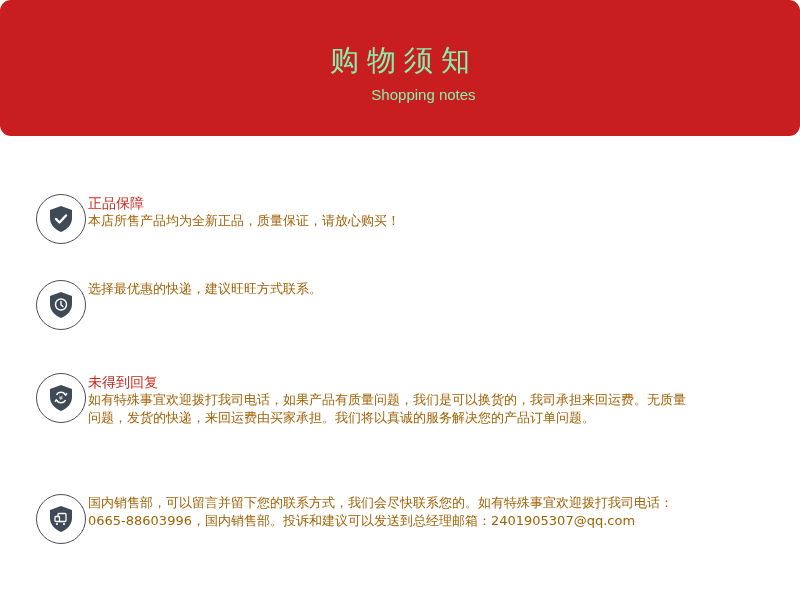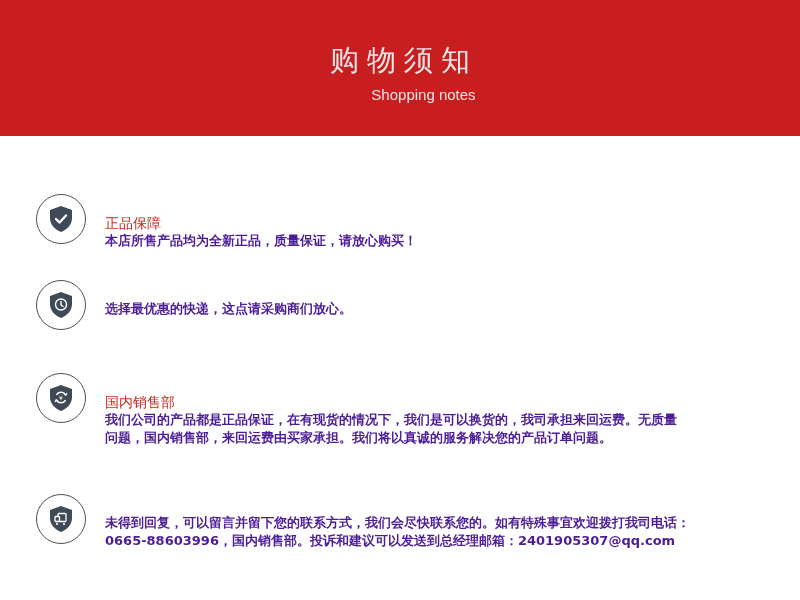"购物须知" .header { border-radius: none -> 11px; color: #e5e5e5 -> #86efac }
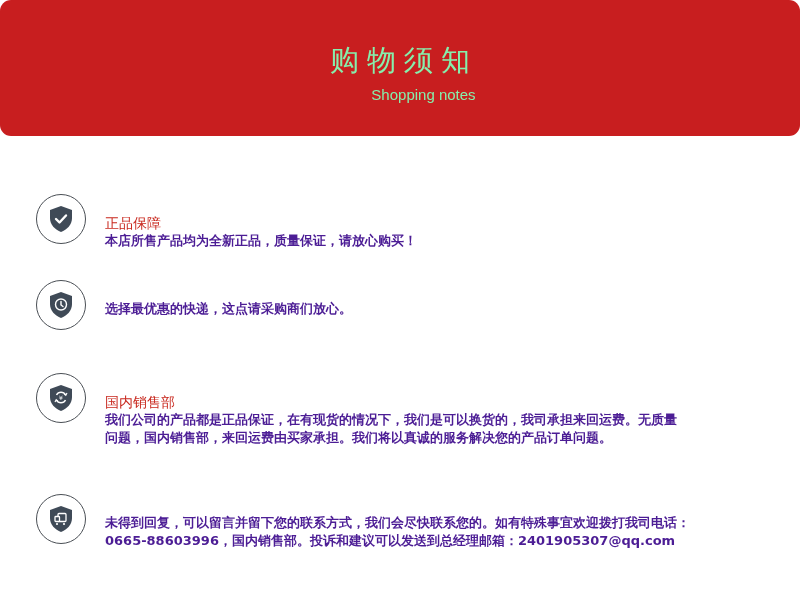"正品保障" .item .text { left: 69px -> 52px; margin-top: 20px -> none }
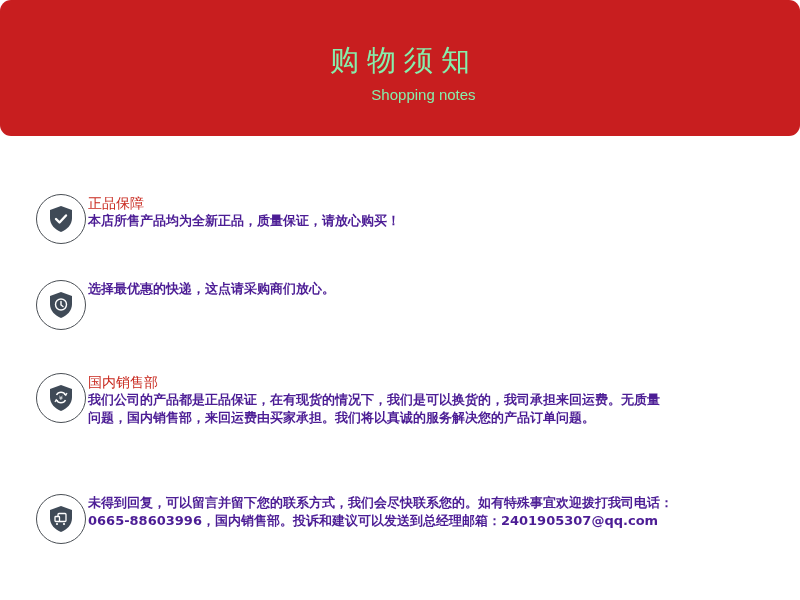"本店所售产品均为全新正品，质量保证，请放心购买！" .item .desc { color: #4c1d95 -> #a16207; font-weight: bold -> none }
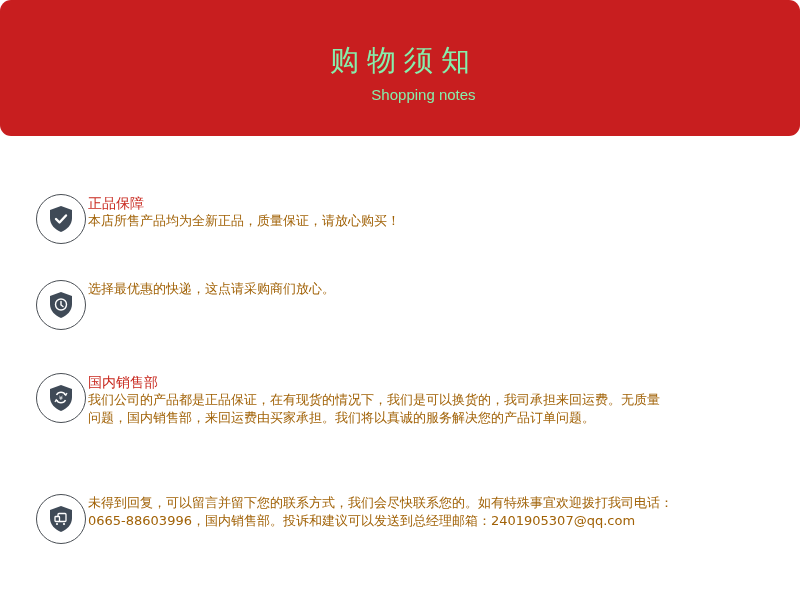"选择最优惠的快递，这点请采购商们放心。" div.desc { text: 这点请采购商们放心 -> 建议旺旺方式联系 }
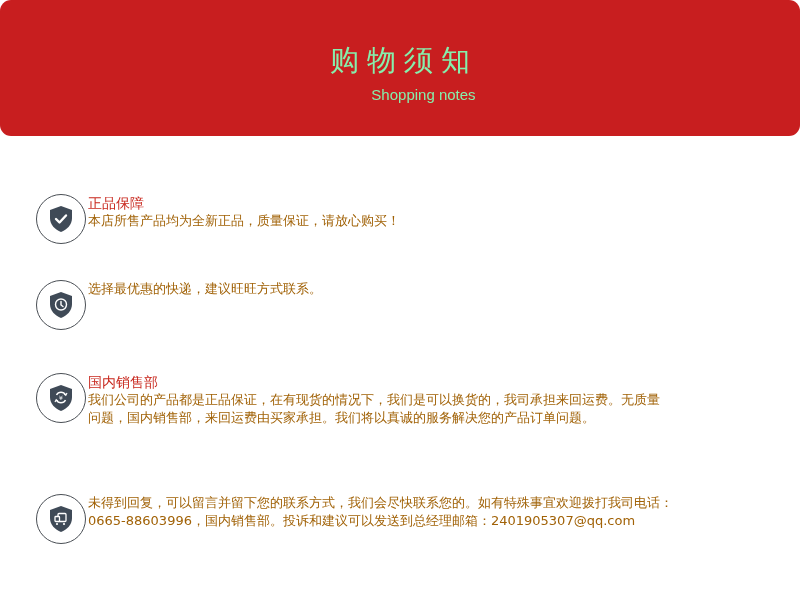"国内销售部" div.title { text: 国内销售部 -> 未得到回复 }
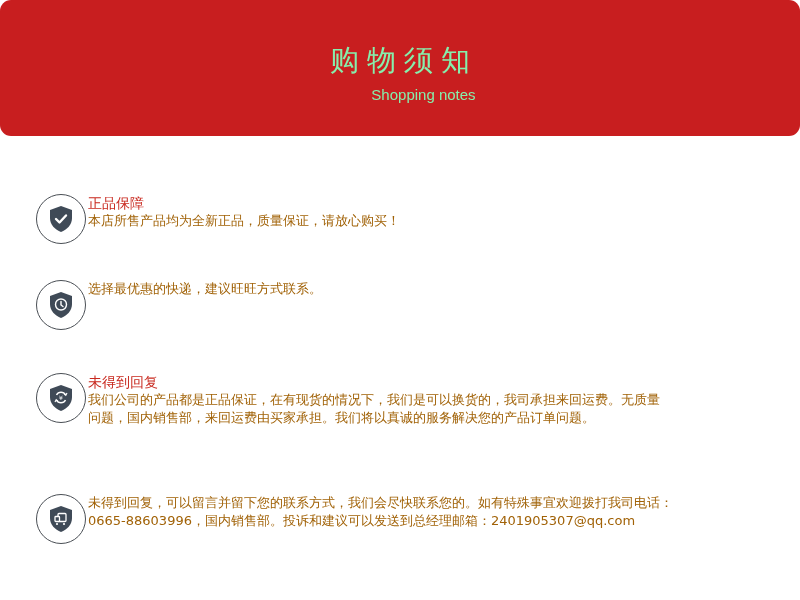"我们公司的产品都是正品保证，在有现货的情况下，我们是可以换货的，我司承担来回运费" div.desc { text: 我们公司的产品都是正品保证，在有现货的情况下 -> 如有特殊事宜欢迎拨打我司电话，如果产品有质量问题 }
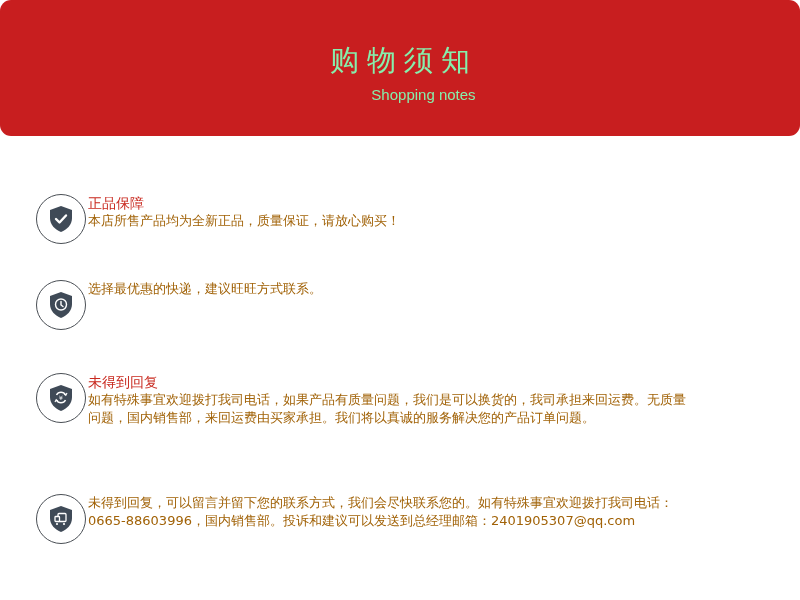"问题，国内销售部，来回运费由买家承担。我们将以真诚的服务解决您的产品订单问题。" div.desc { text: 国内销售部 -> 发货的快递 }
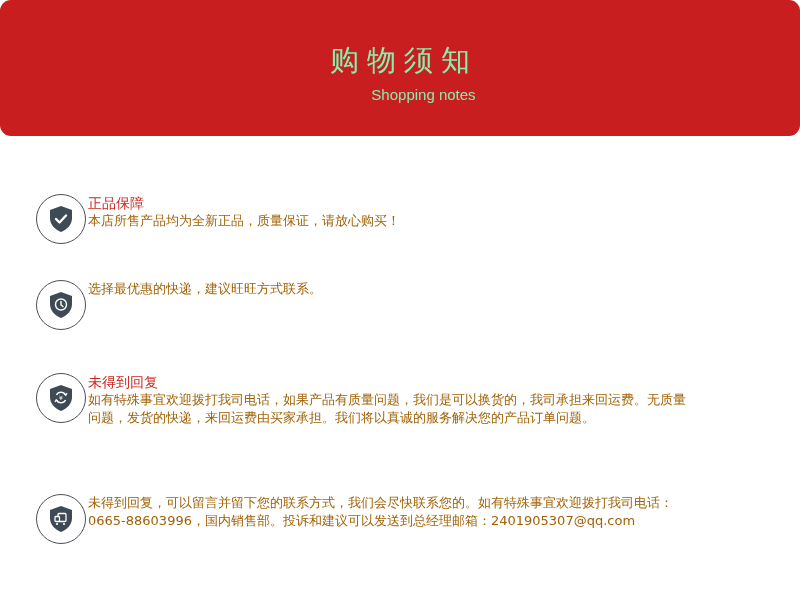"未得到回复，可以留言并留下您的联系方式，我们会尽快联系您的。如有特殊事宜欢迎拨打" div.desc { text: 未得到回复 -> 国内销售部 }
